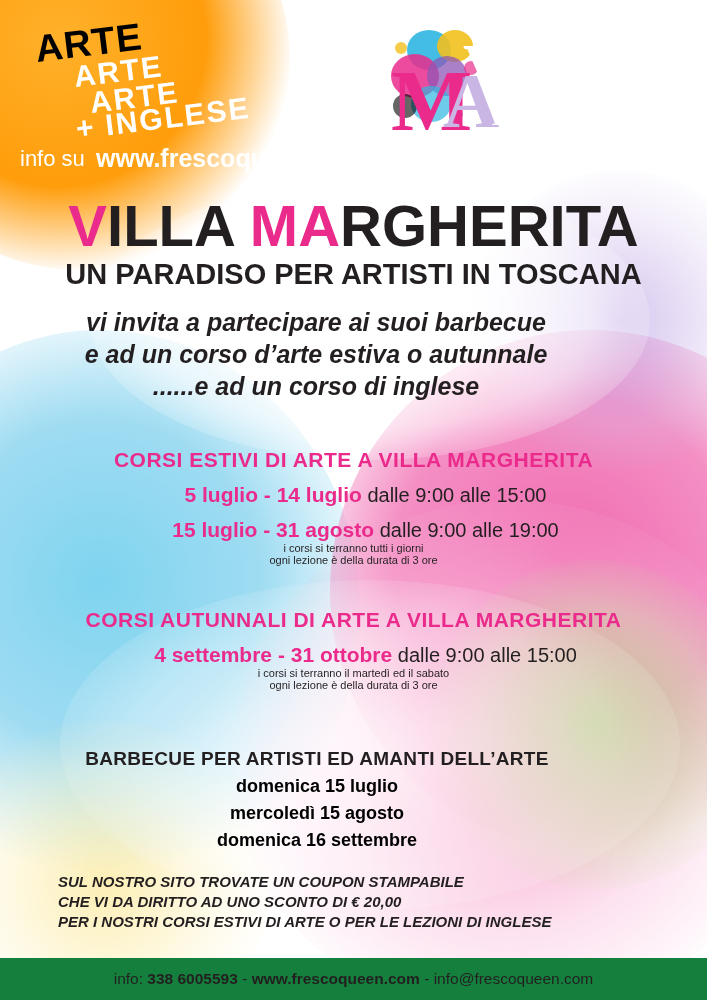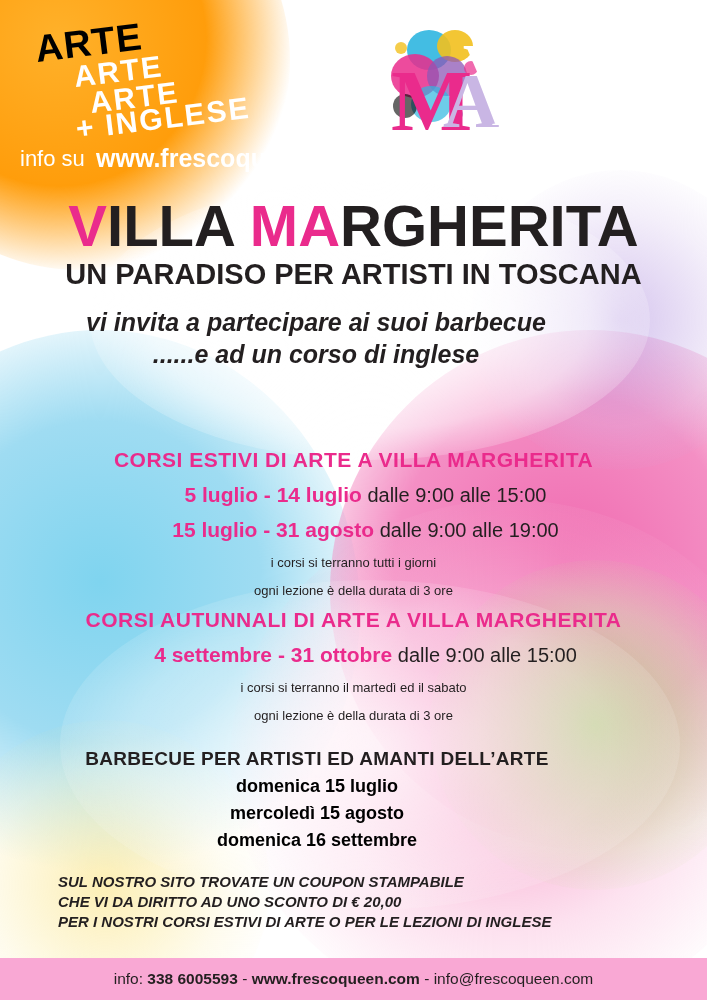"e ad un corso d’arte" div { html: none -> <div>e ad un corso d’arte estiva o autunnale</div> }
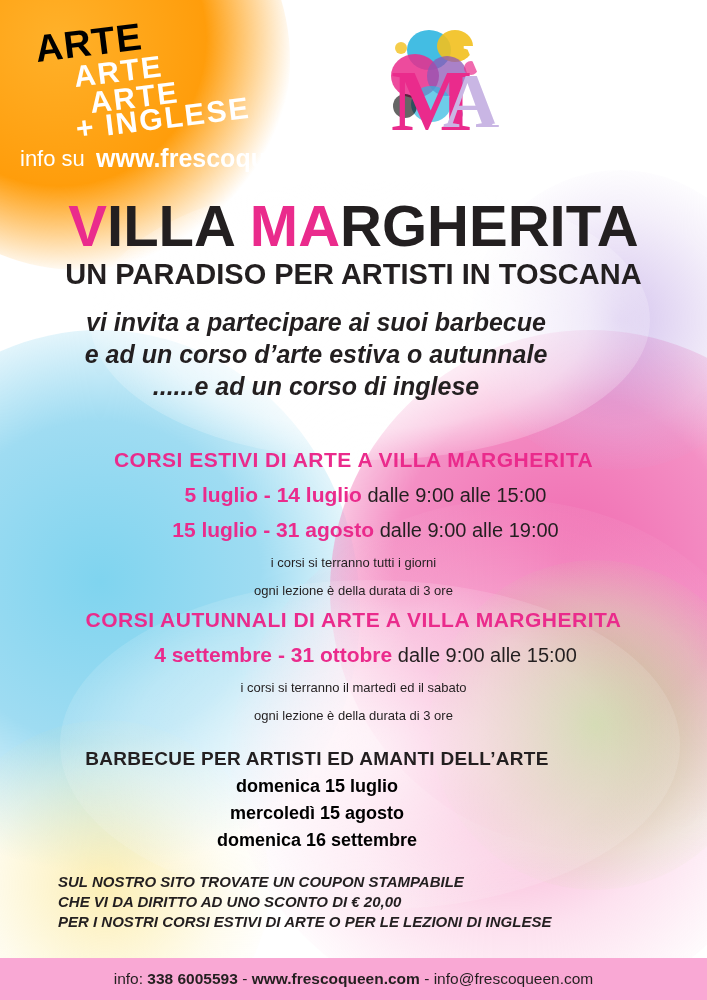"i corsi si terranno tutti" .sec-note { font-size: 13px -> 11px; margin-top: 13px -> none }
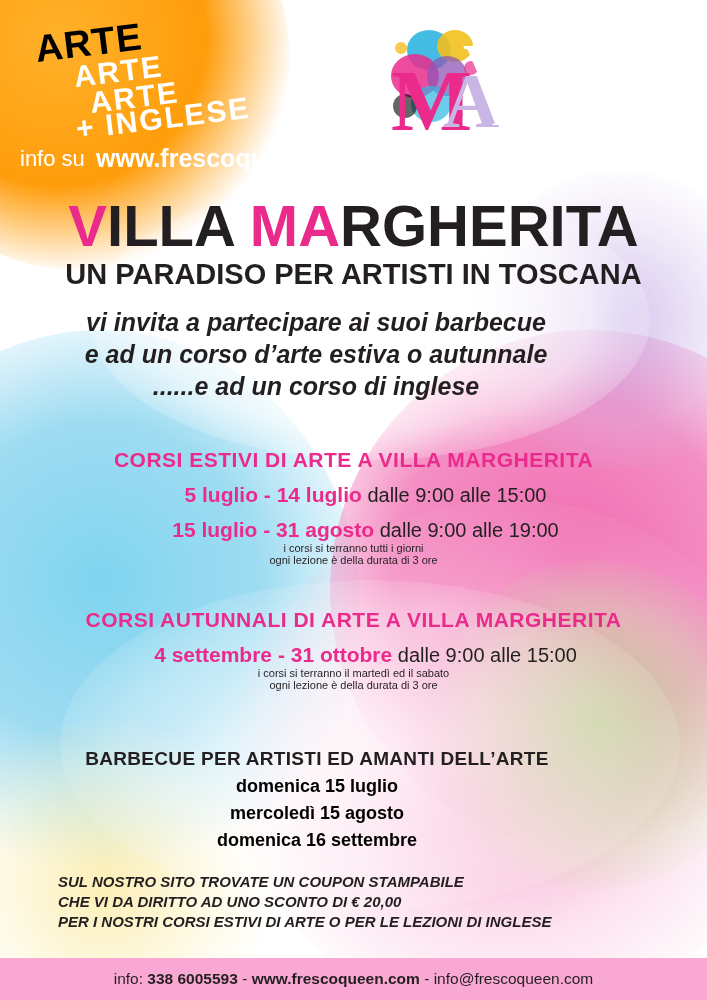"info: 338 6005593 - www.frescoqueen.com" .footer { background: #f9a8d4 -> #15803d }
